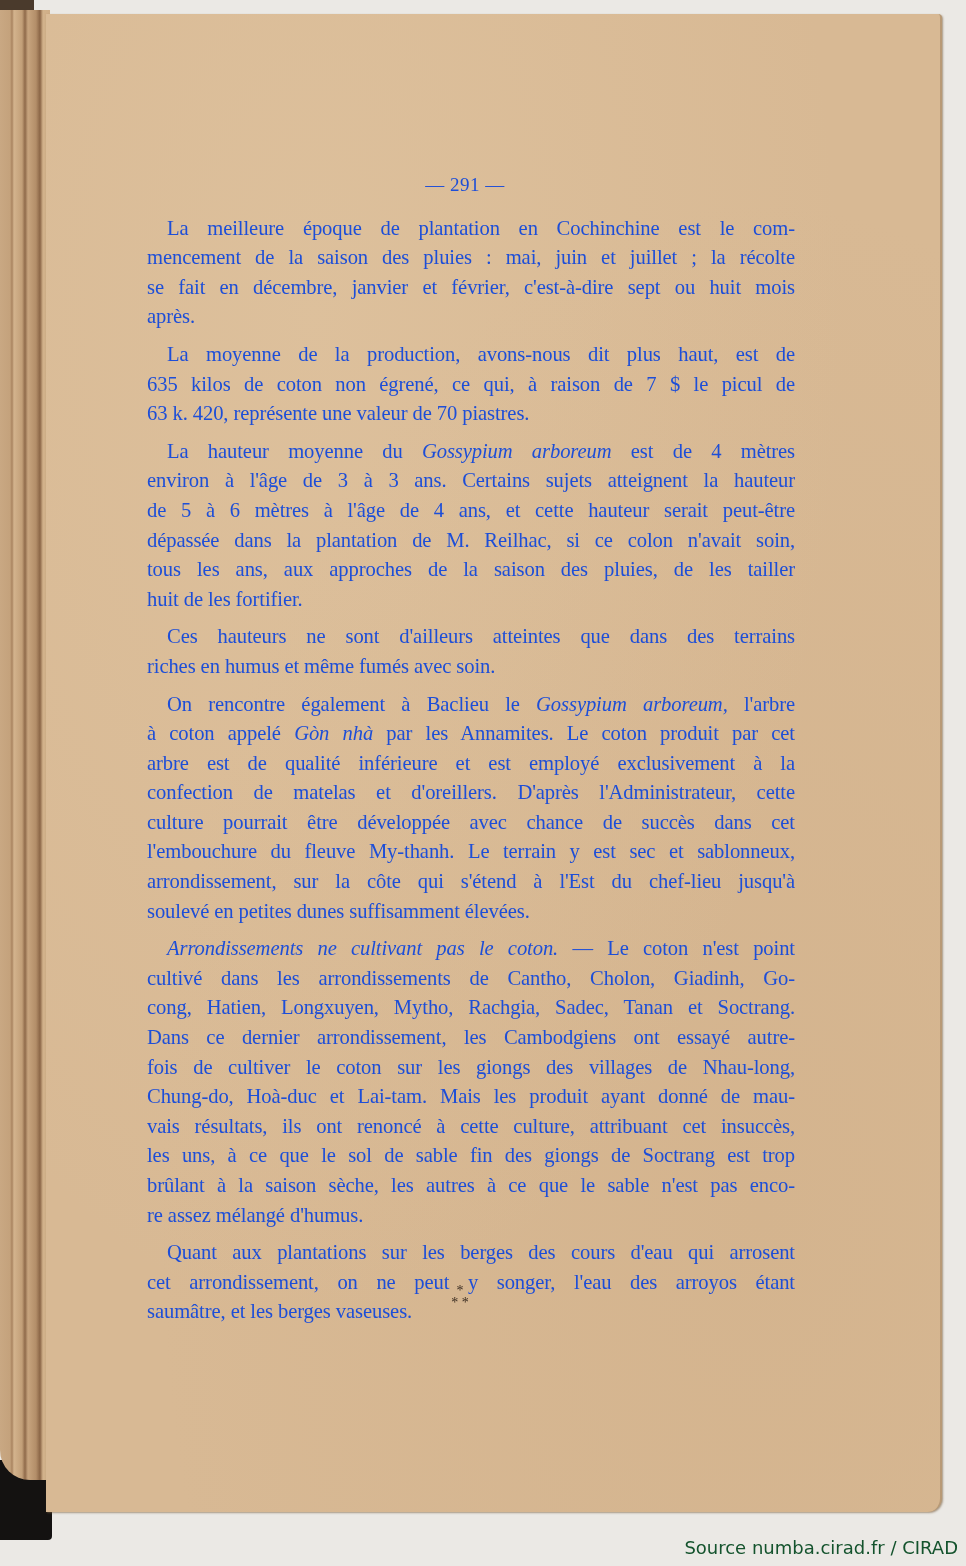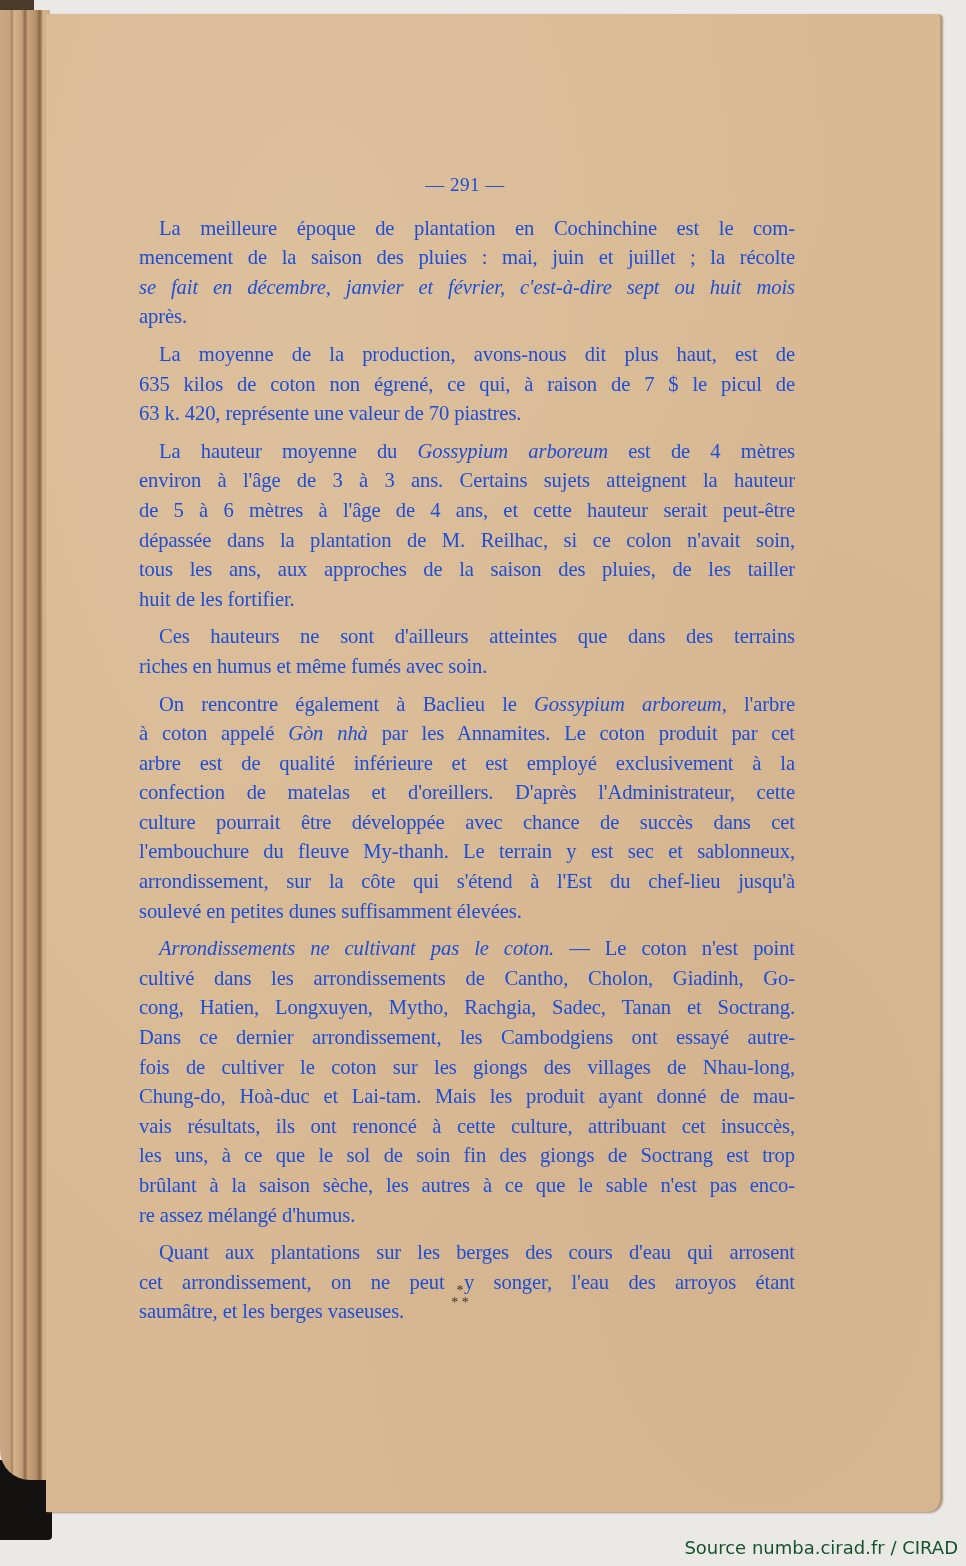"La meilleure époque de plantation" p.para { margin: 0 0 8px 4px -> 0 0 8px 12px }
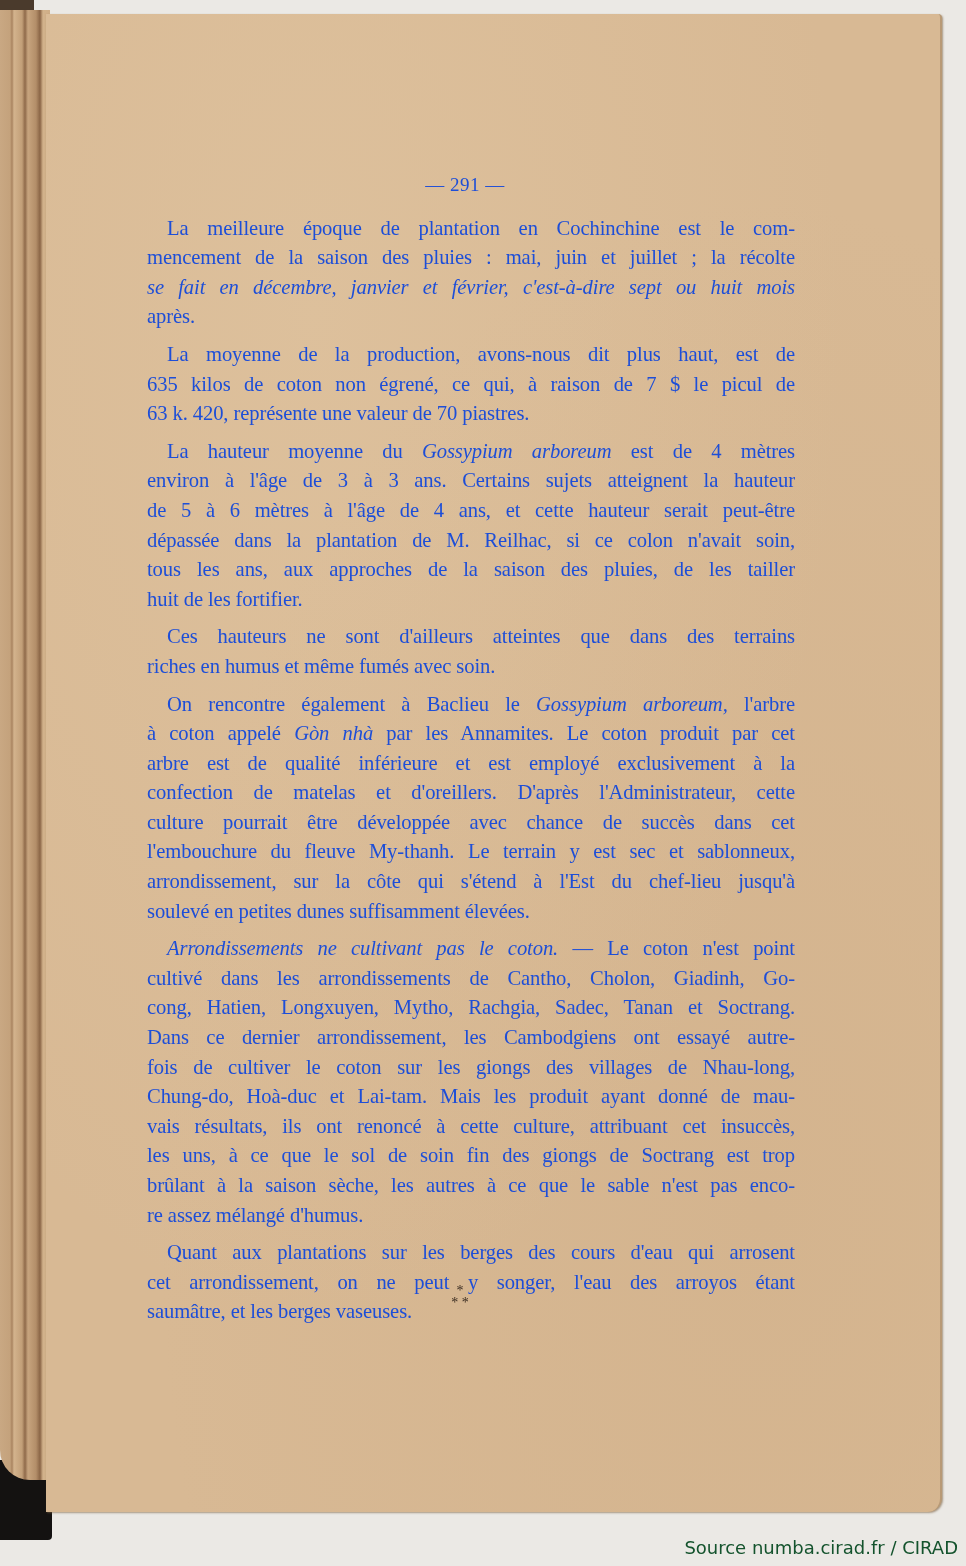"se fait en décembre, janvier" span.line { font-style: italic -> none }
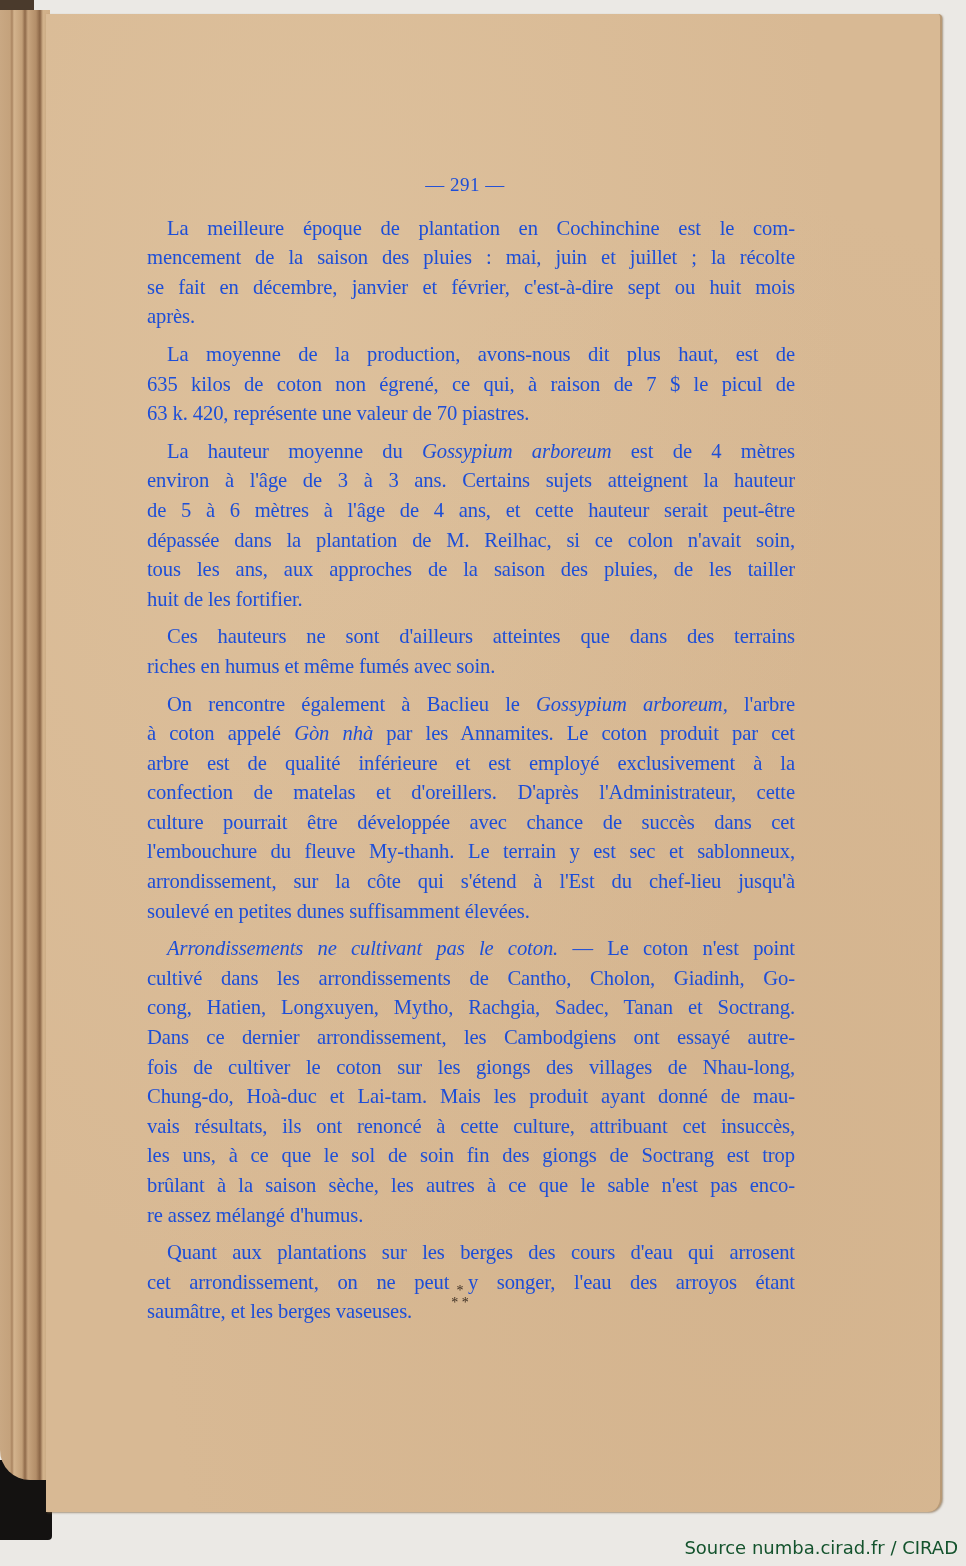"les uns, à ce que" span { text: soin -> sable }
